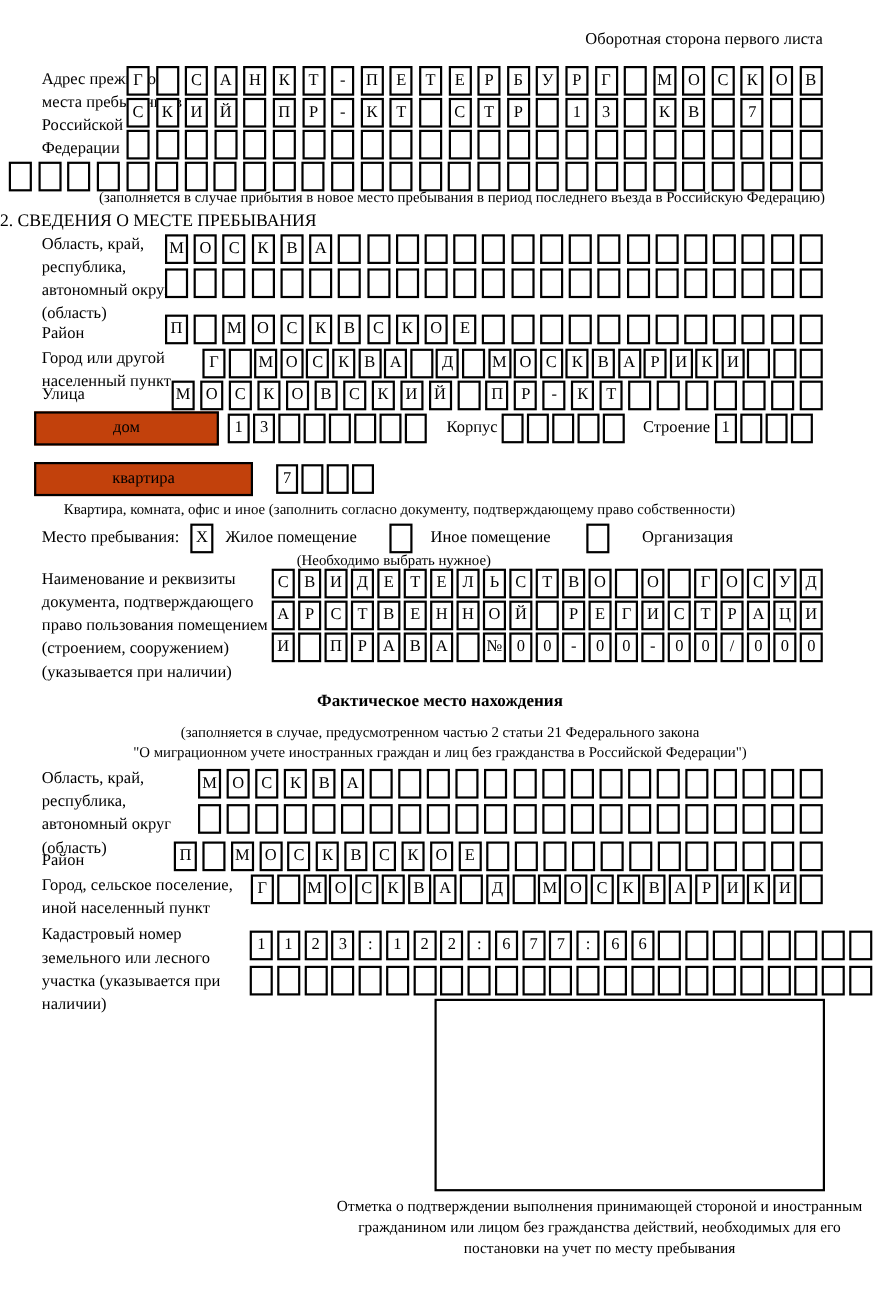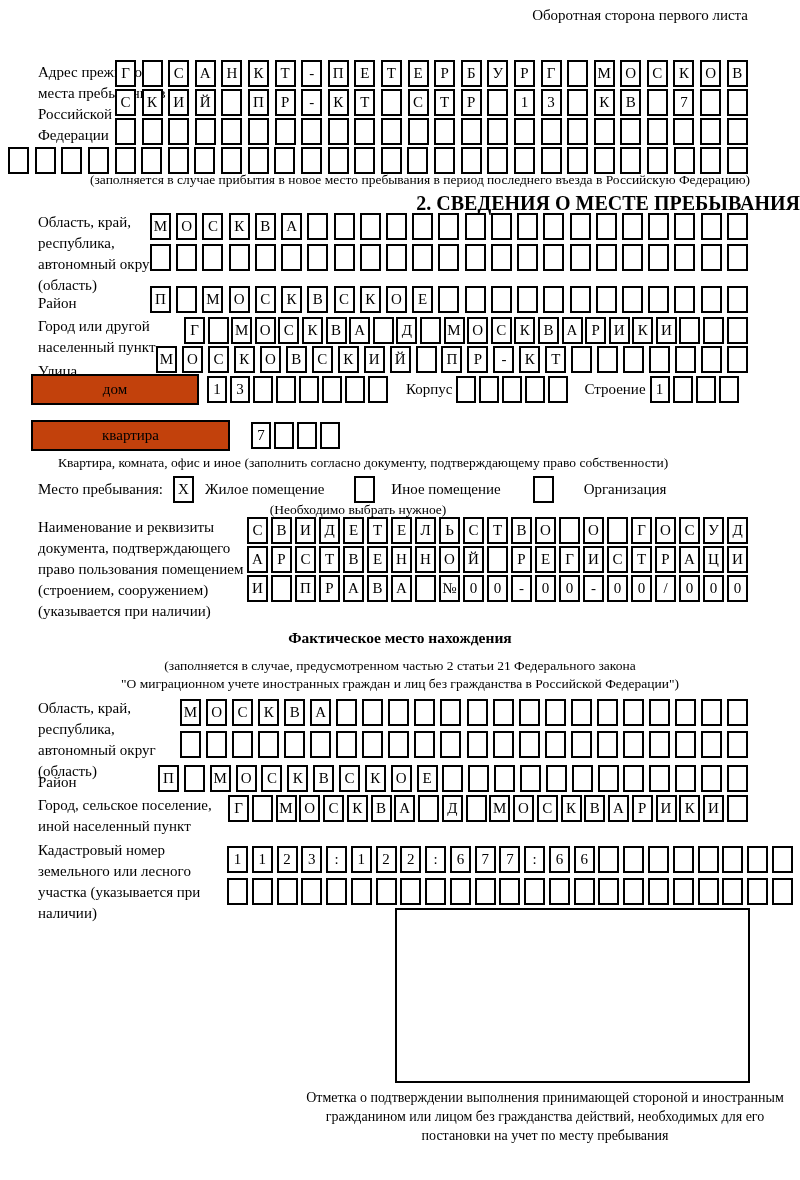"Оборотная сторона первого листа" div.abs { top: 7px -> 28px }
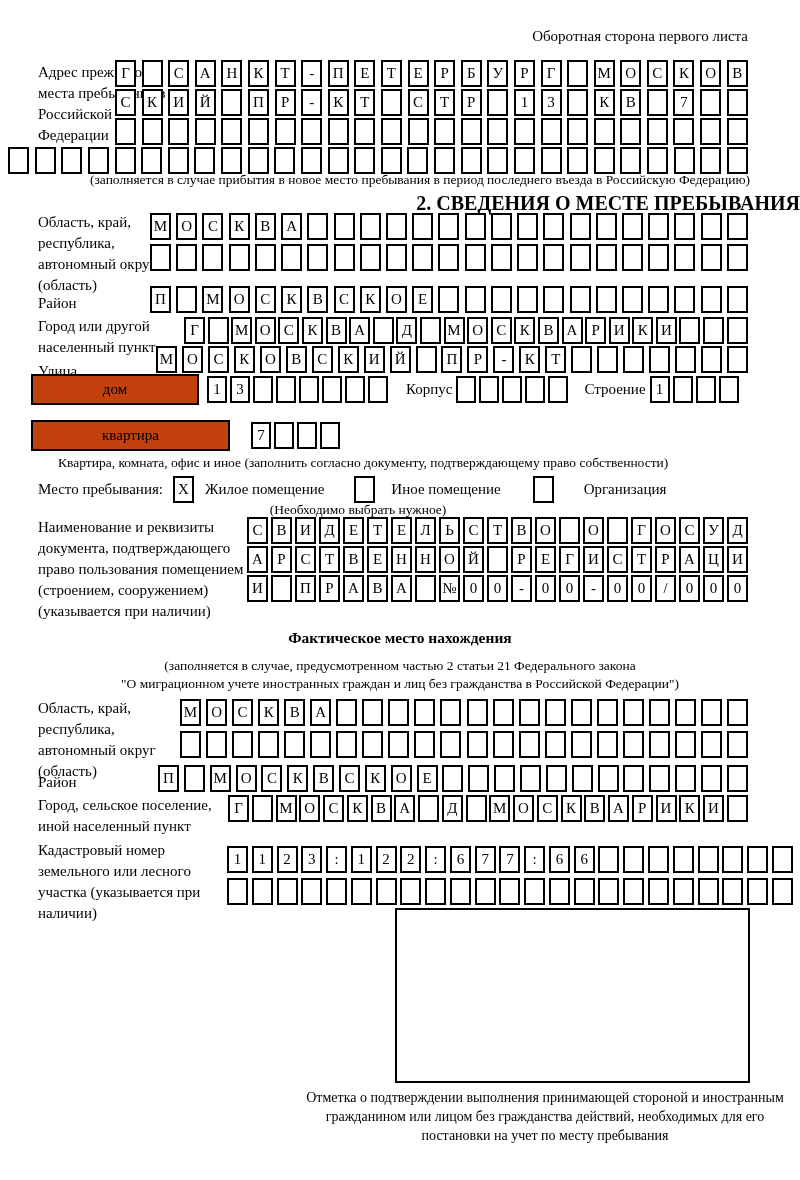"2. СВЕДЕНИЯ О МЕСТЕ ПРЕБЫВАНИЯ" .sect-title { font-size: 20px -> 16px; font-weight: bold -> normal; text-align: right -> left }
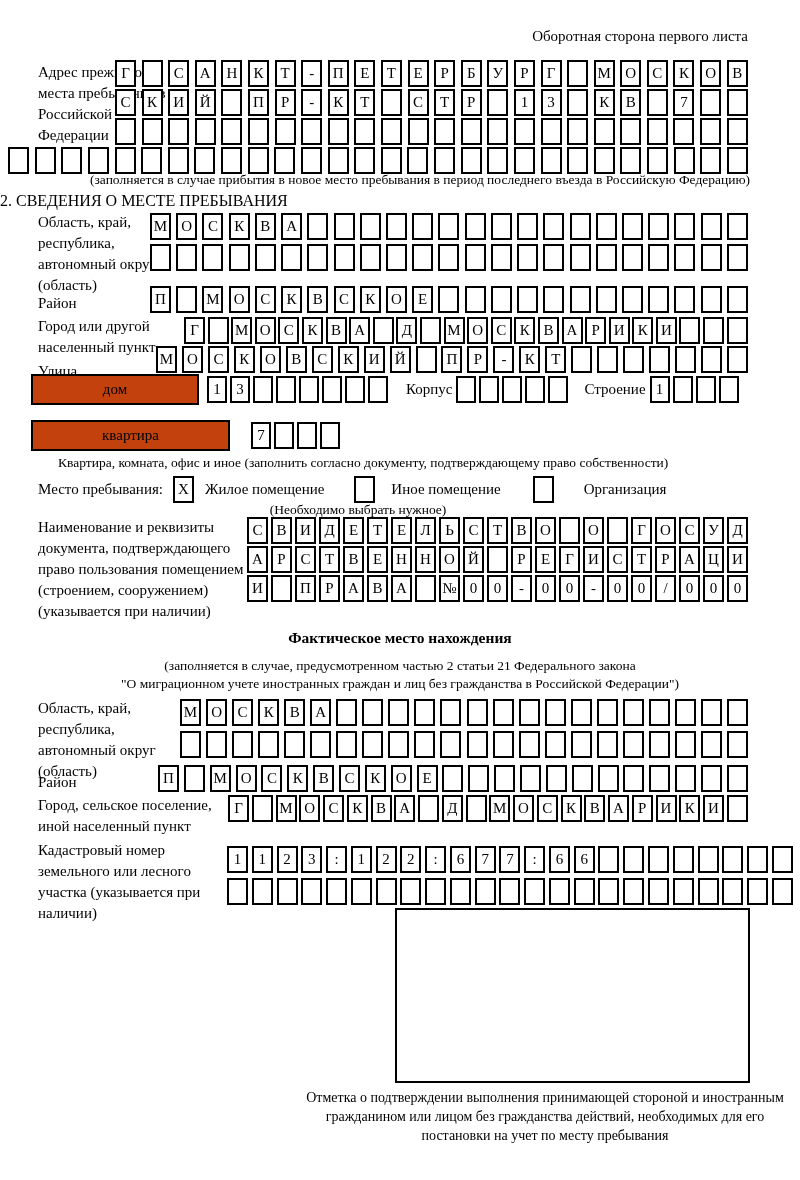"Улица" div.abs { top: 361px -> 349px }
